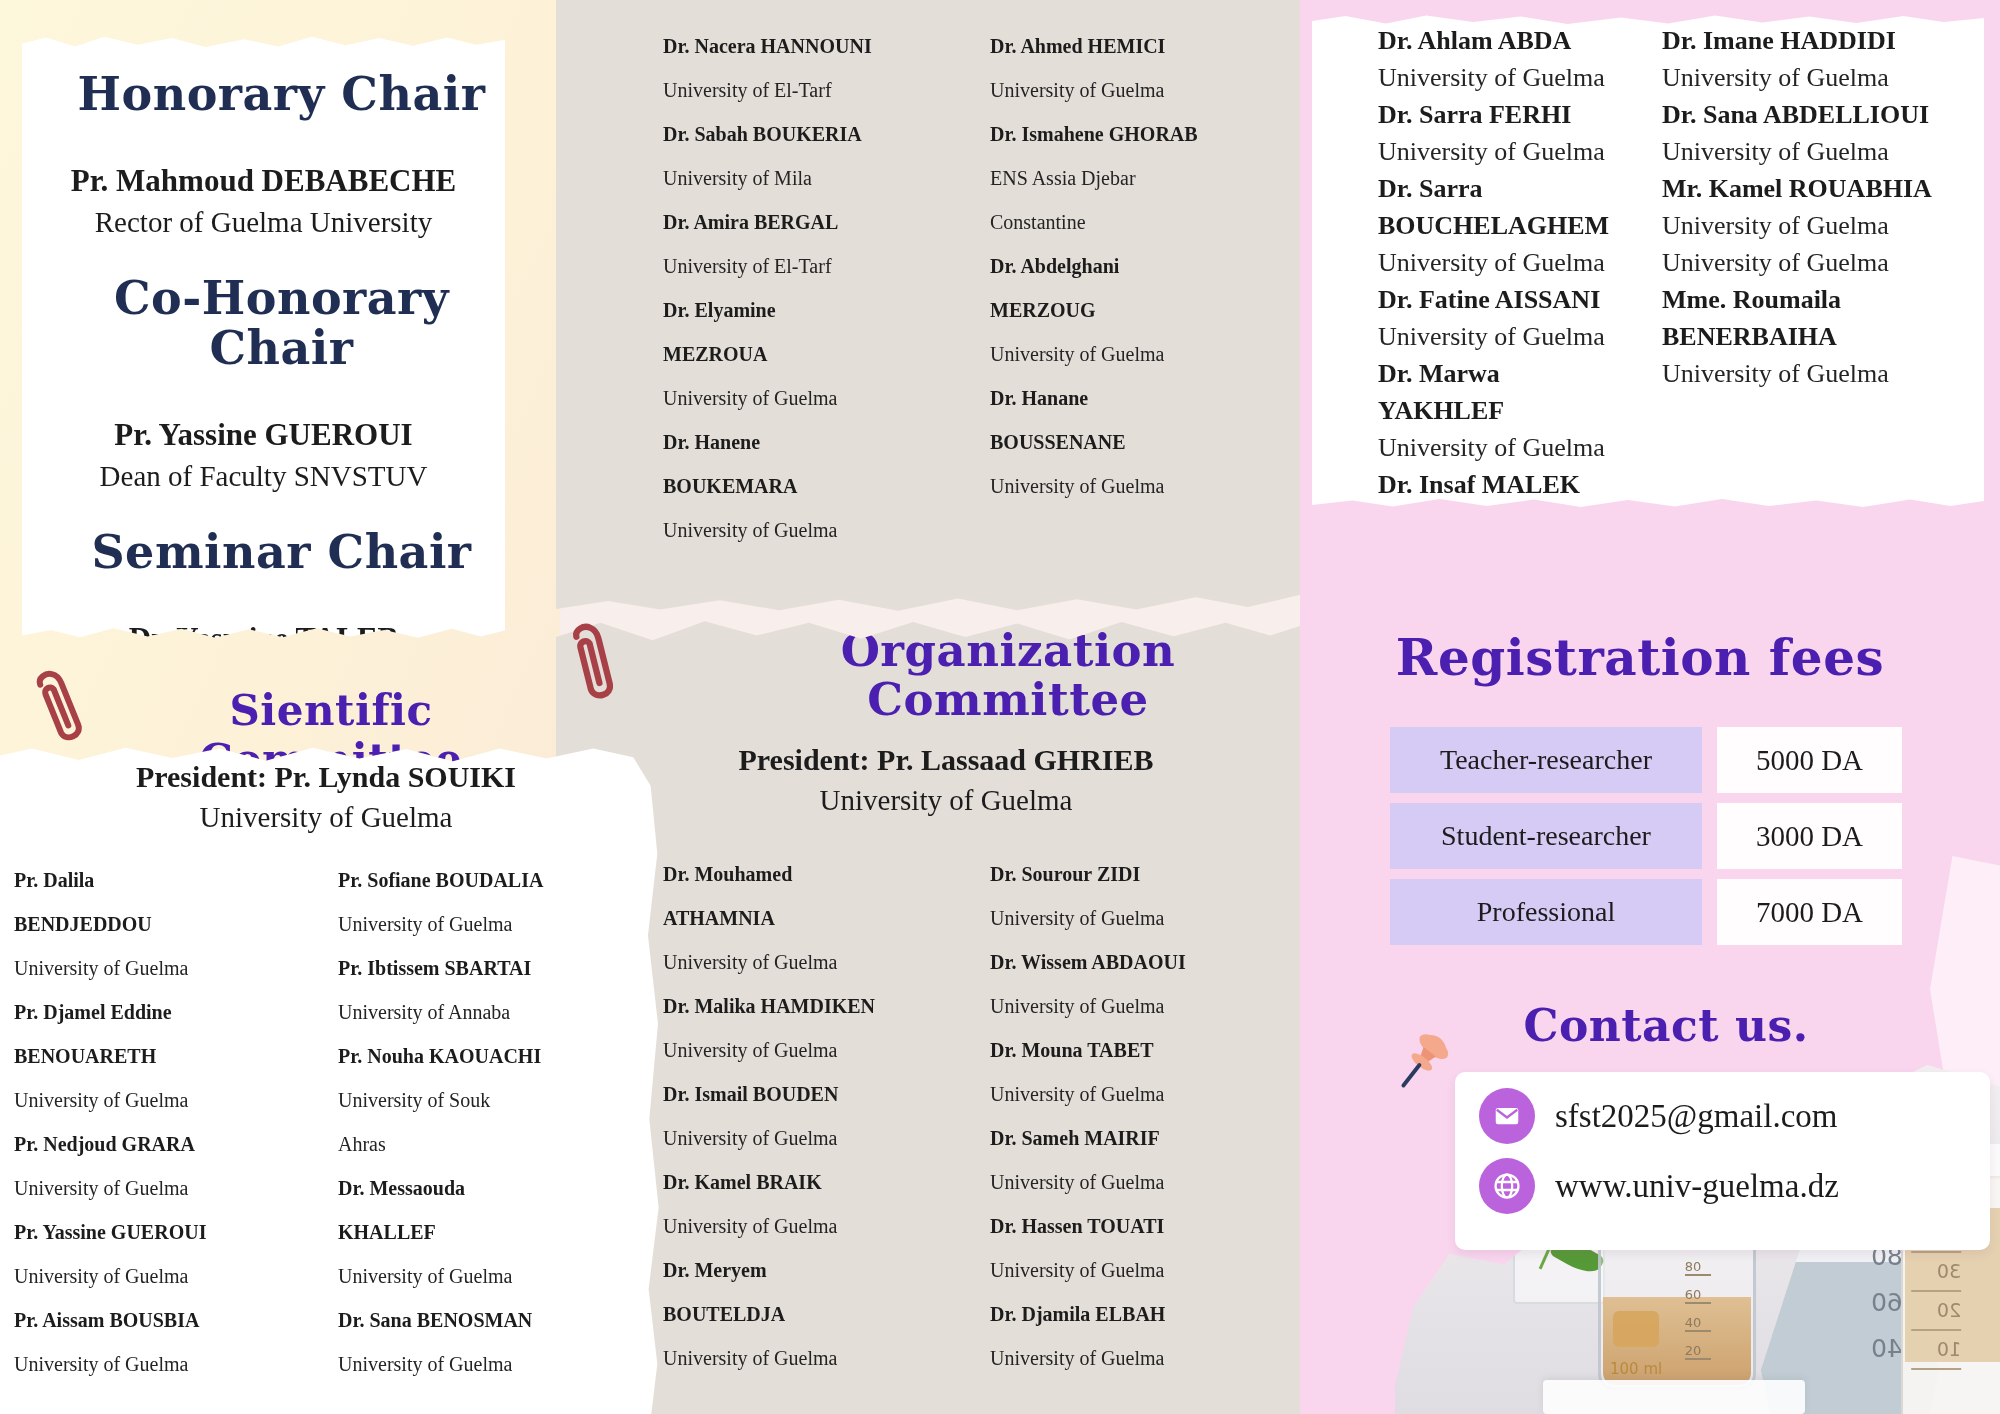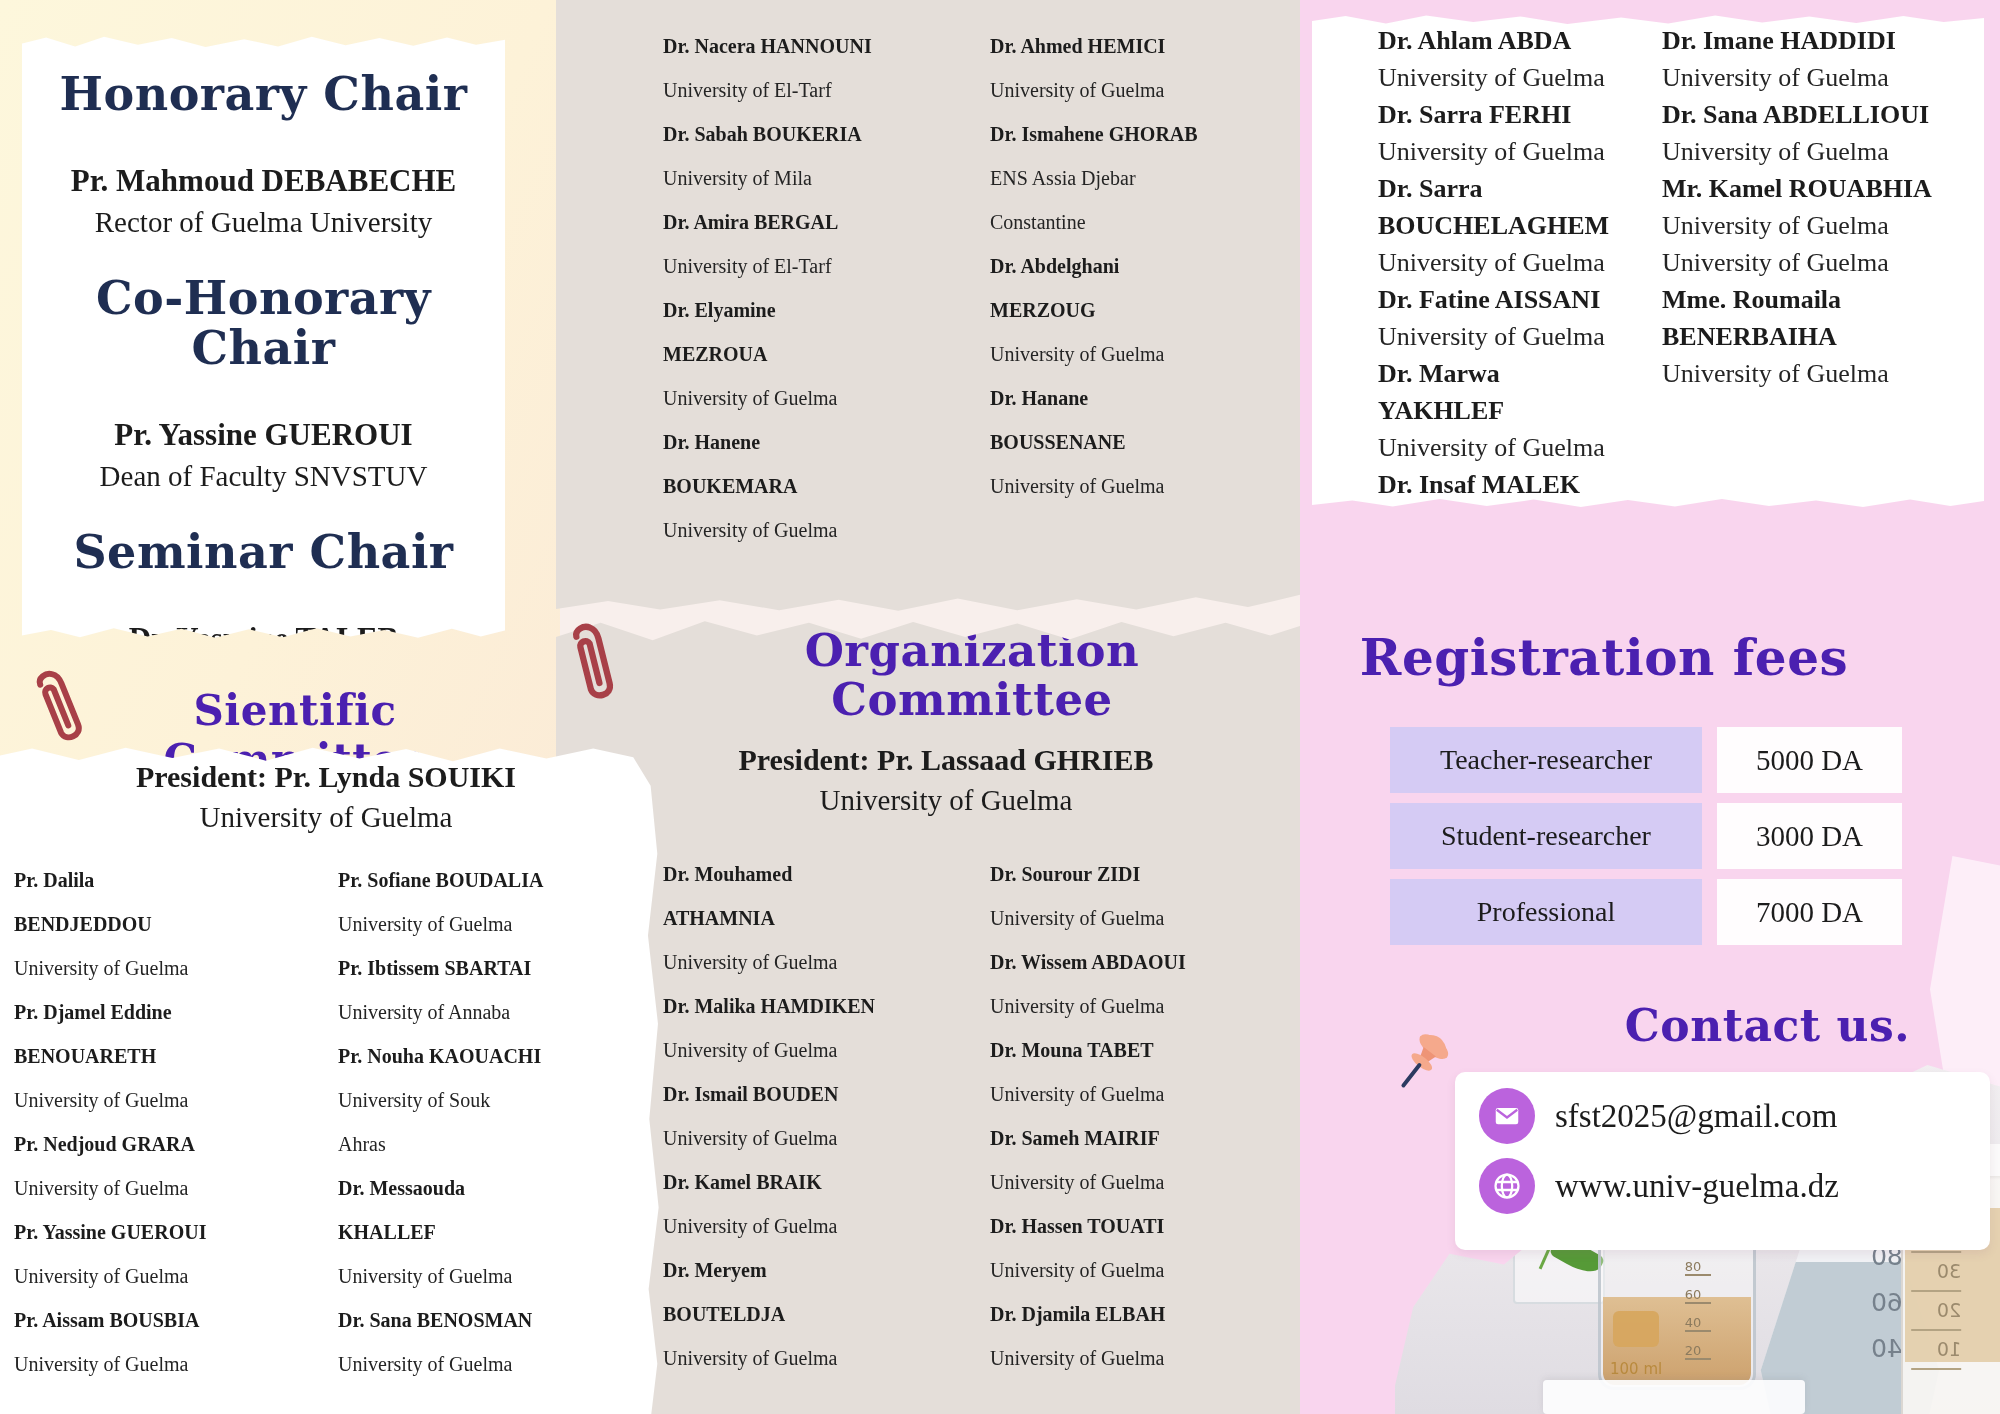"Honorary Chair" .display { margin-left: none -> 36px }
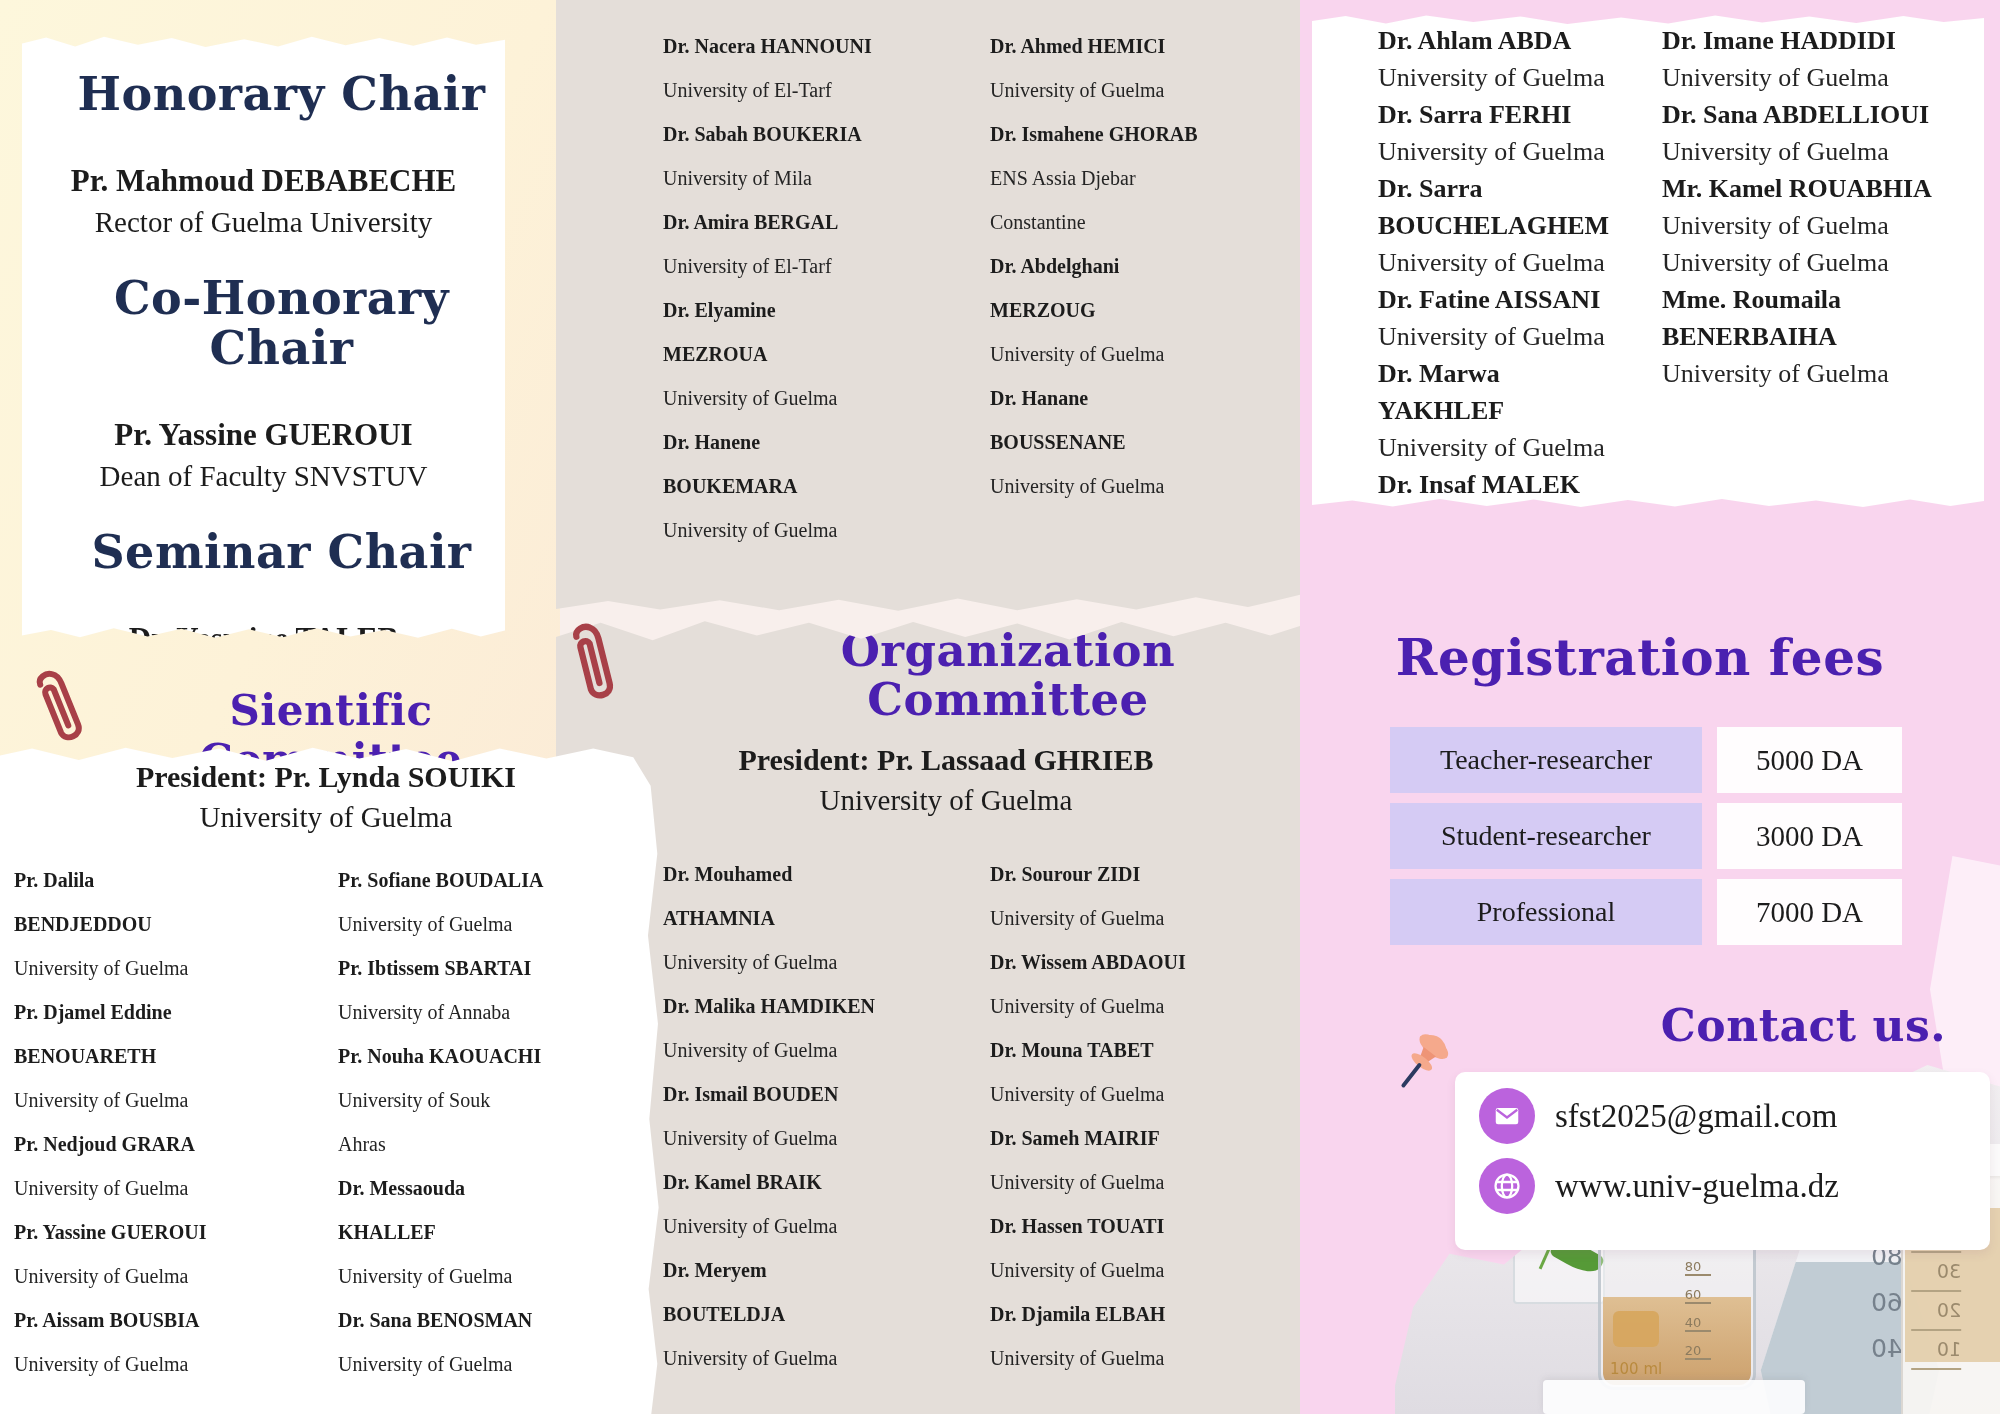"Contact us." .contact-title { text-align: right -> center }
